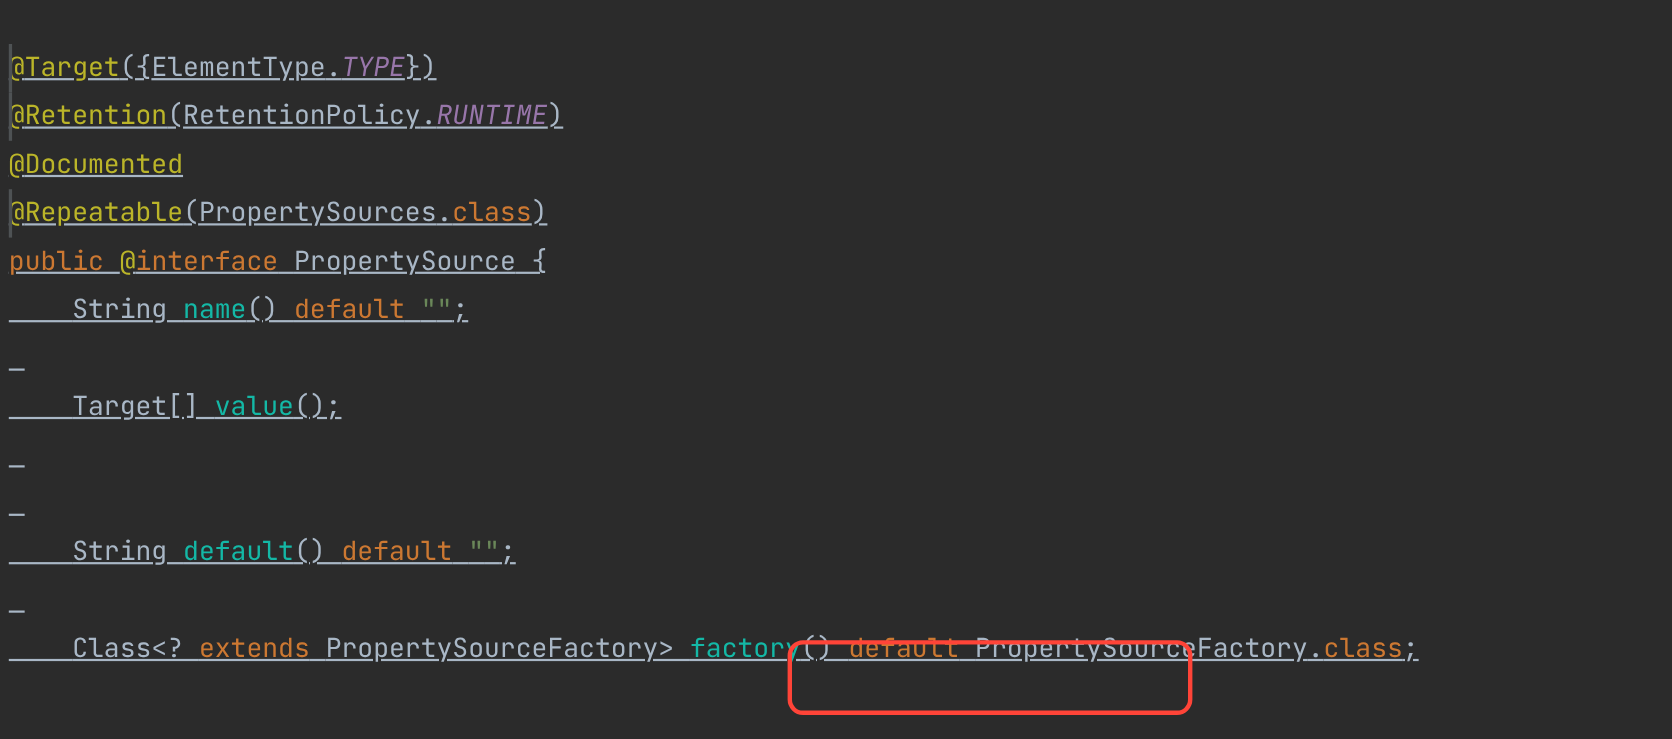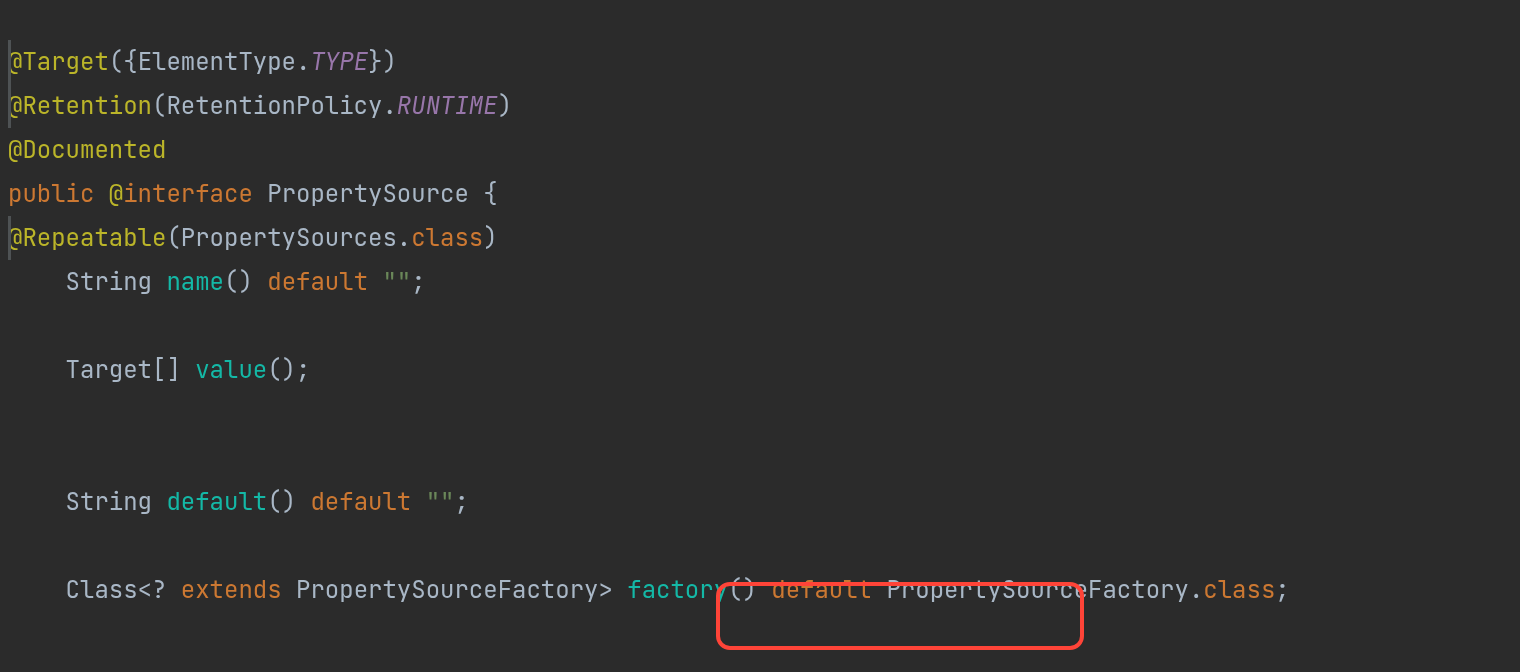"@Target({ElementType.TYPE})" .line { text-decoration: none -> underline }
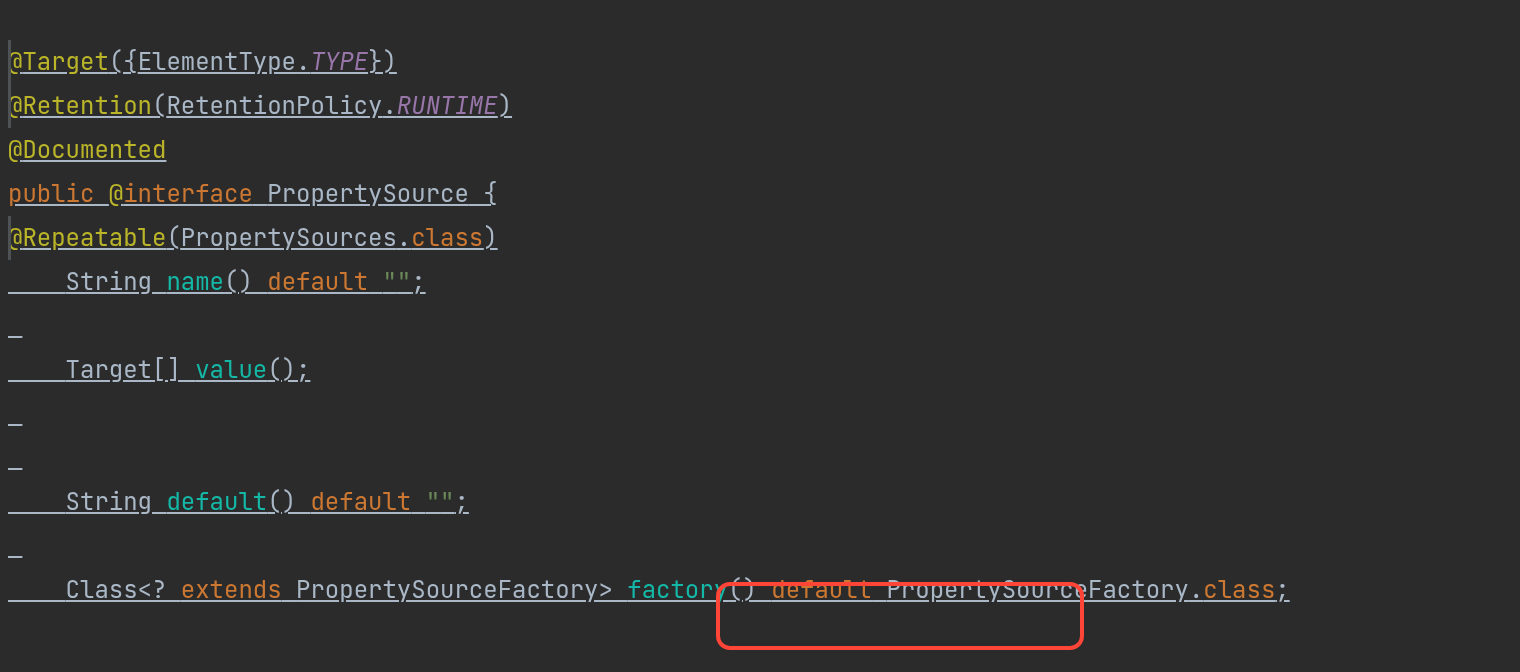"public @interface PropertySource {" div.line { order: before "@Repeatable(PropertySources.class)" -> after "@Repeatable(PropertySources.class)" }
